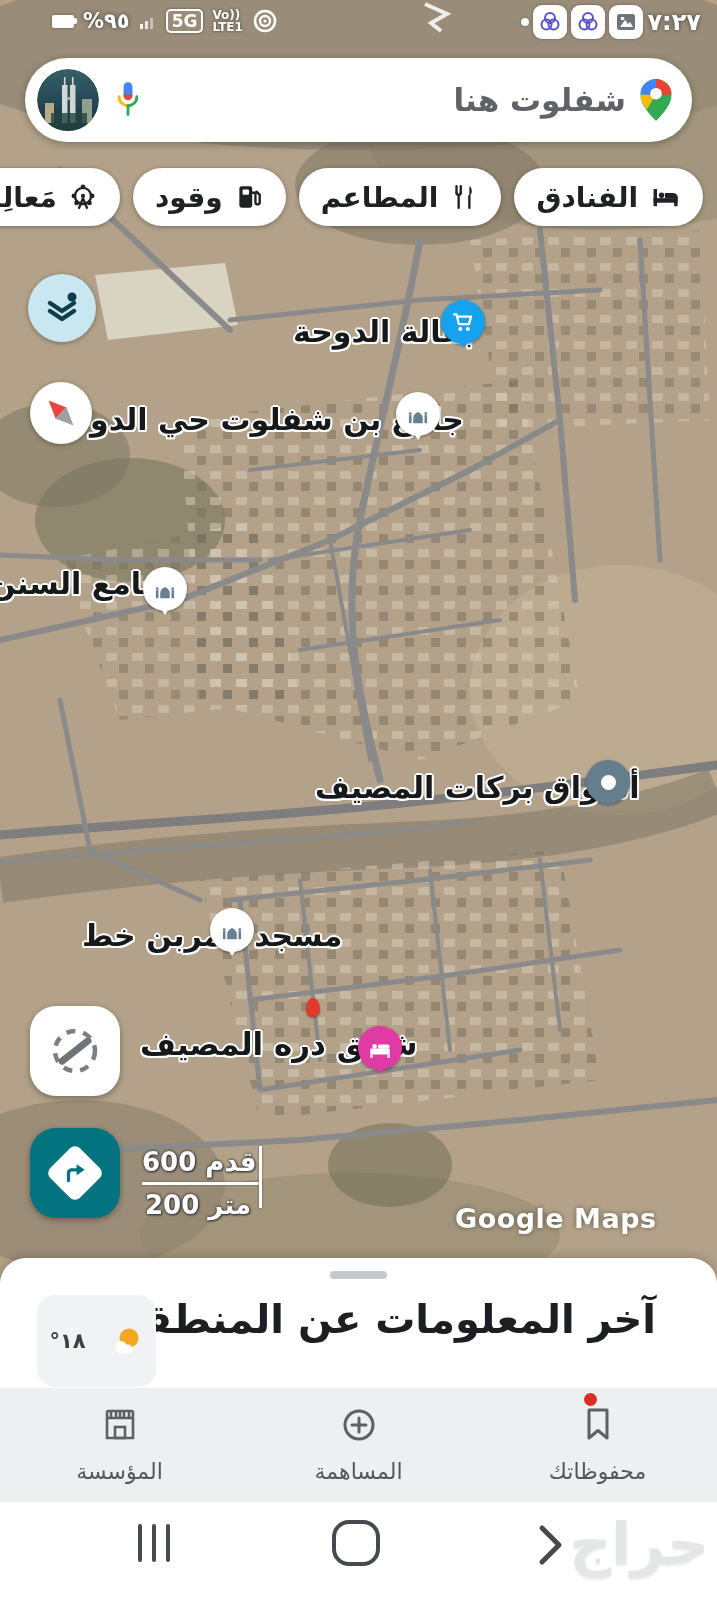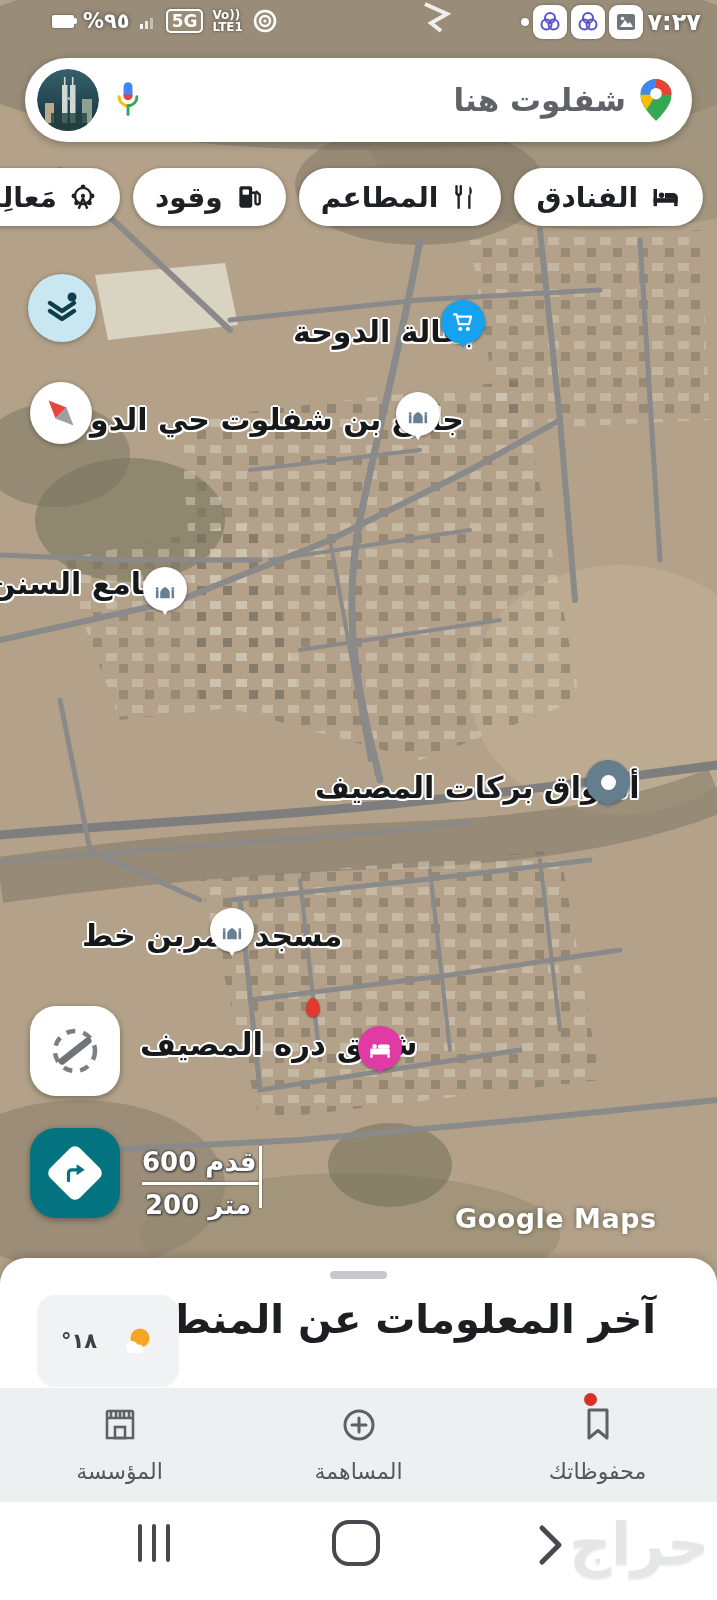"١٨°" .weather-chip { width: 142px -> 119px }
